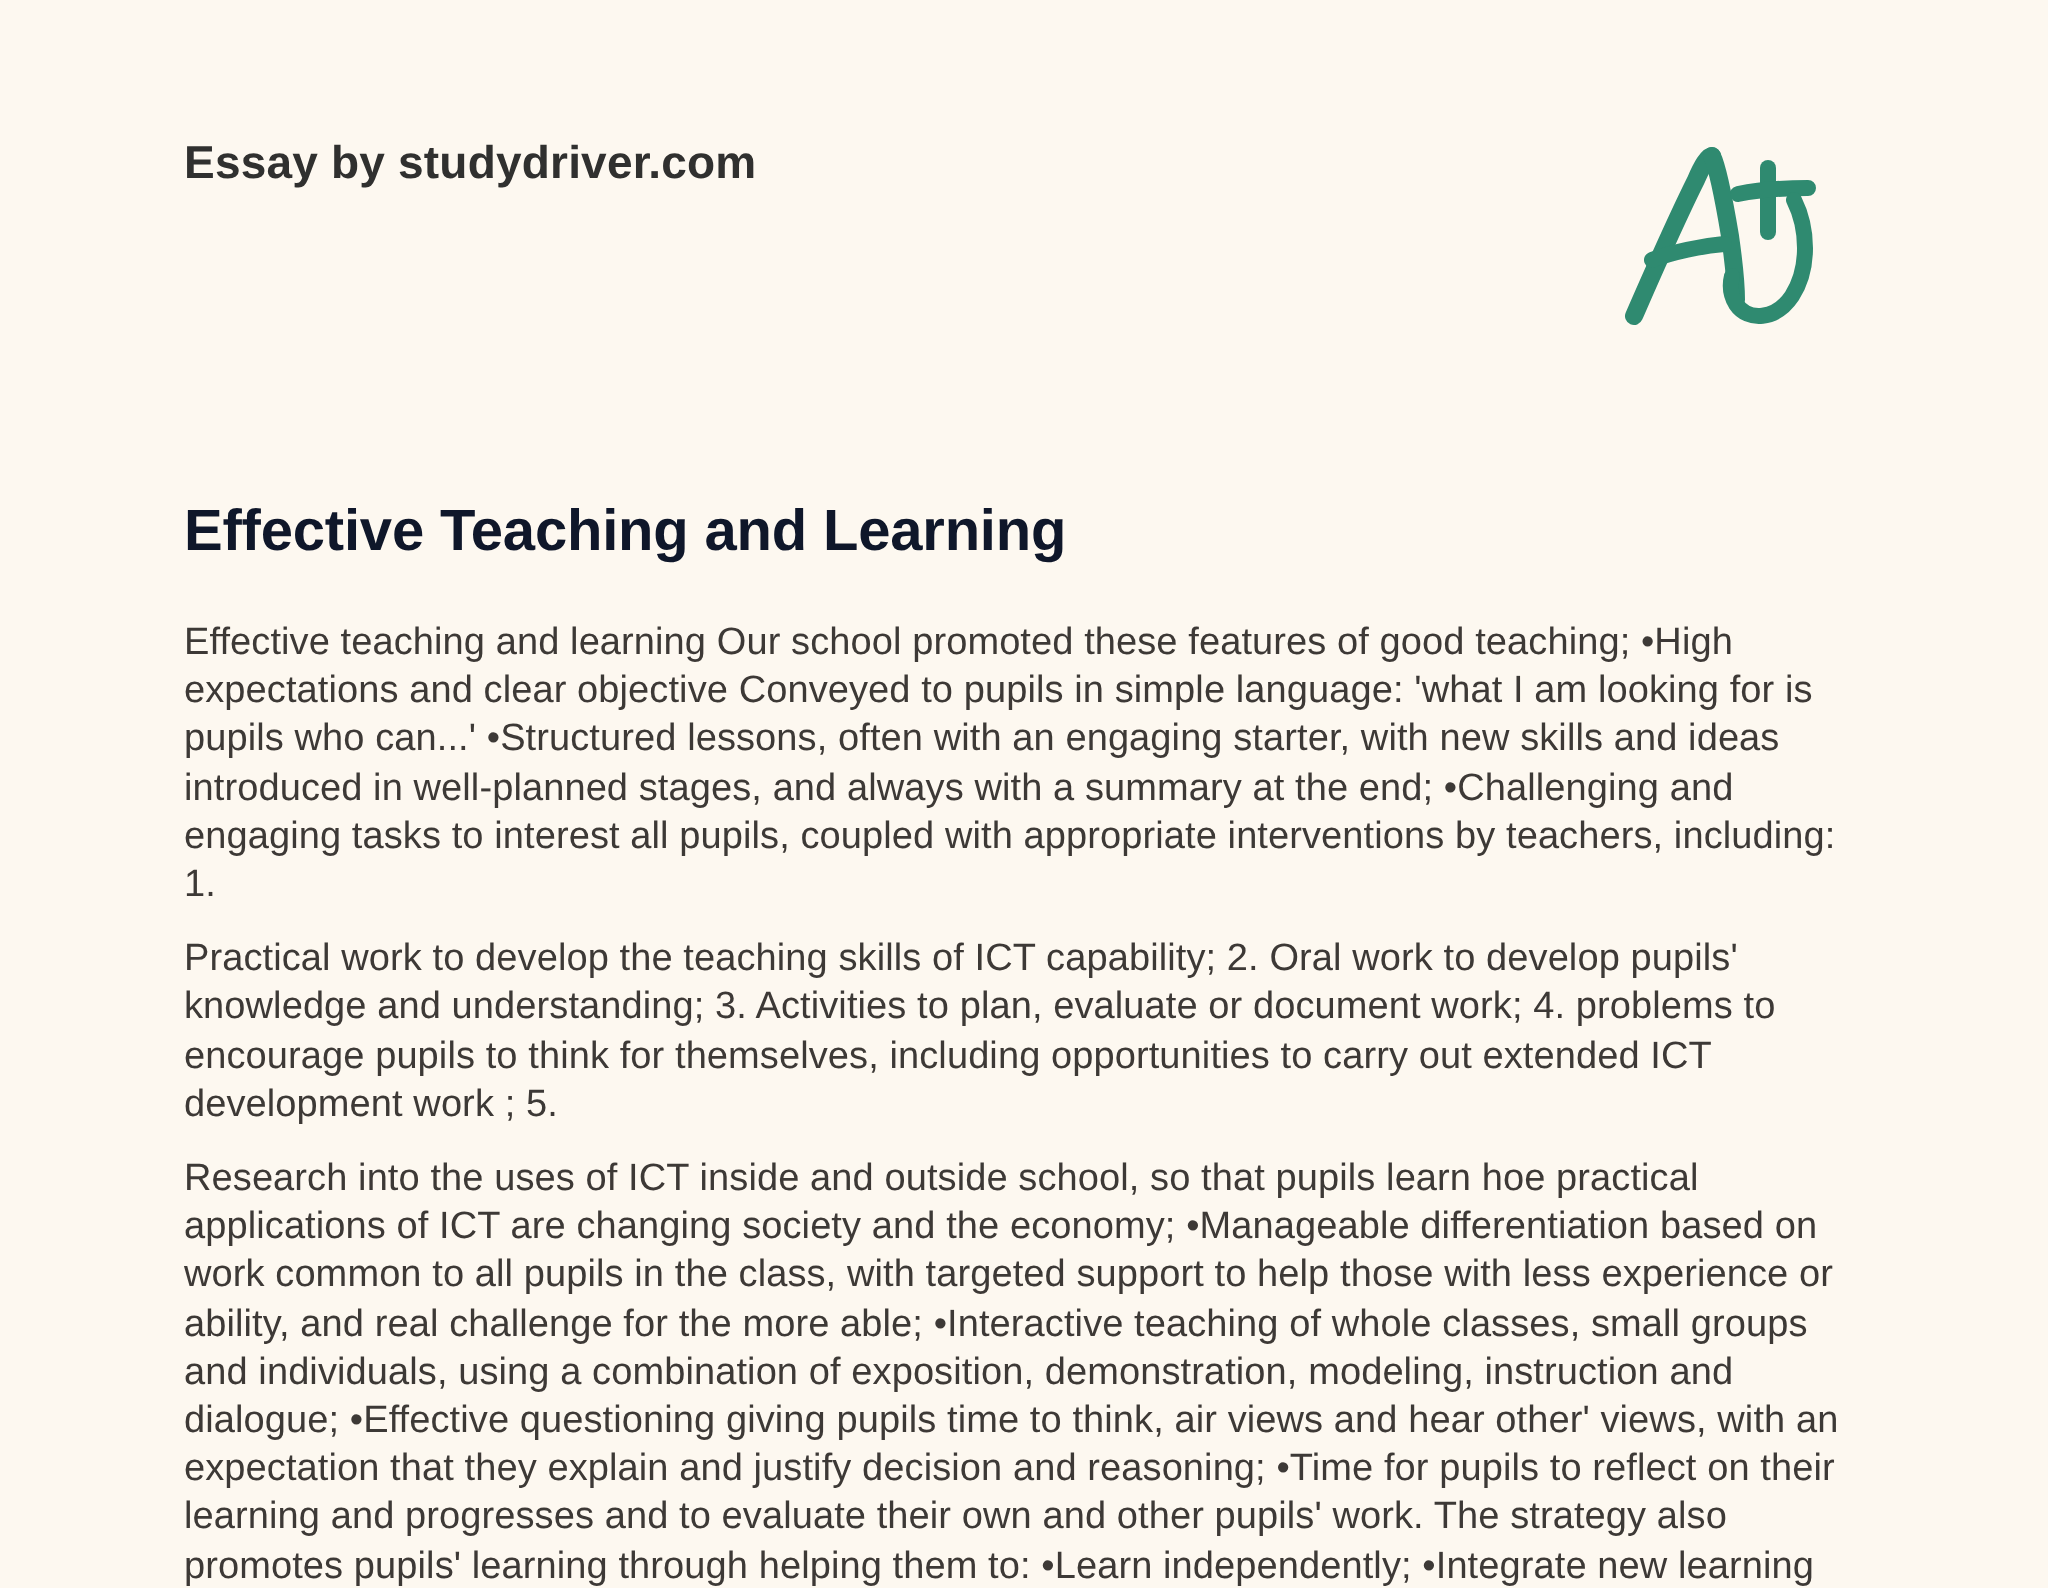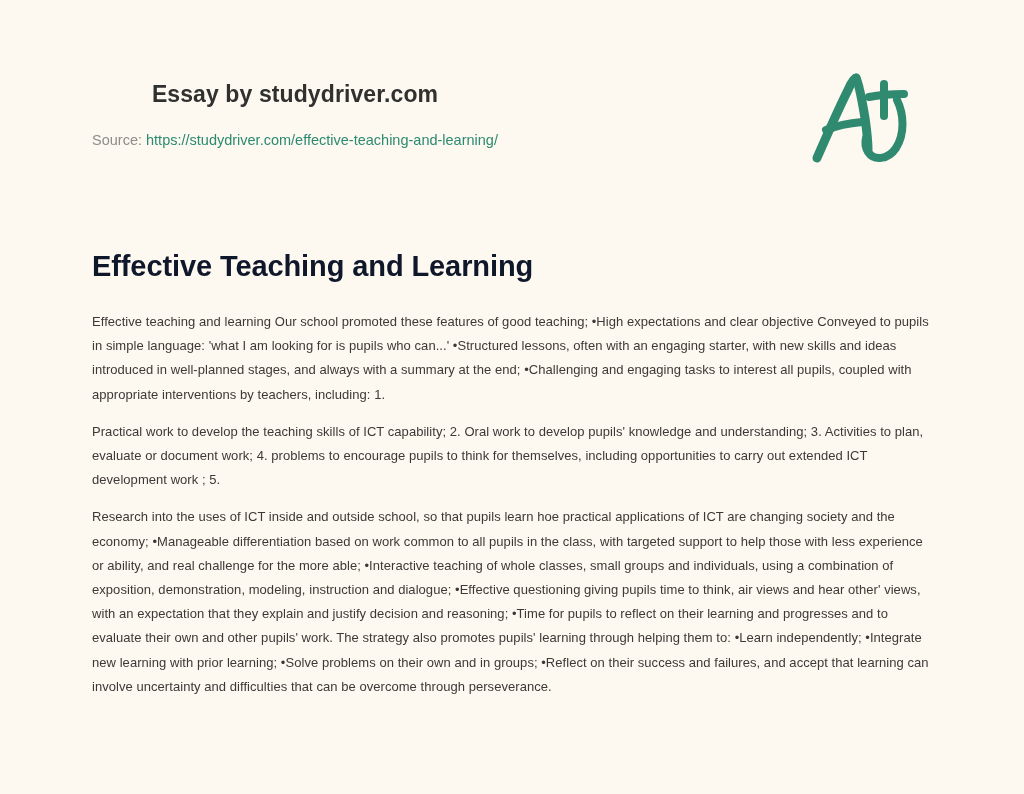"Essay by studydriver.com" .byline { margin: 13px -> 0; text-align: center -> none }
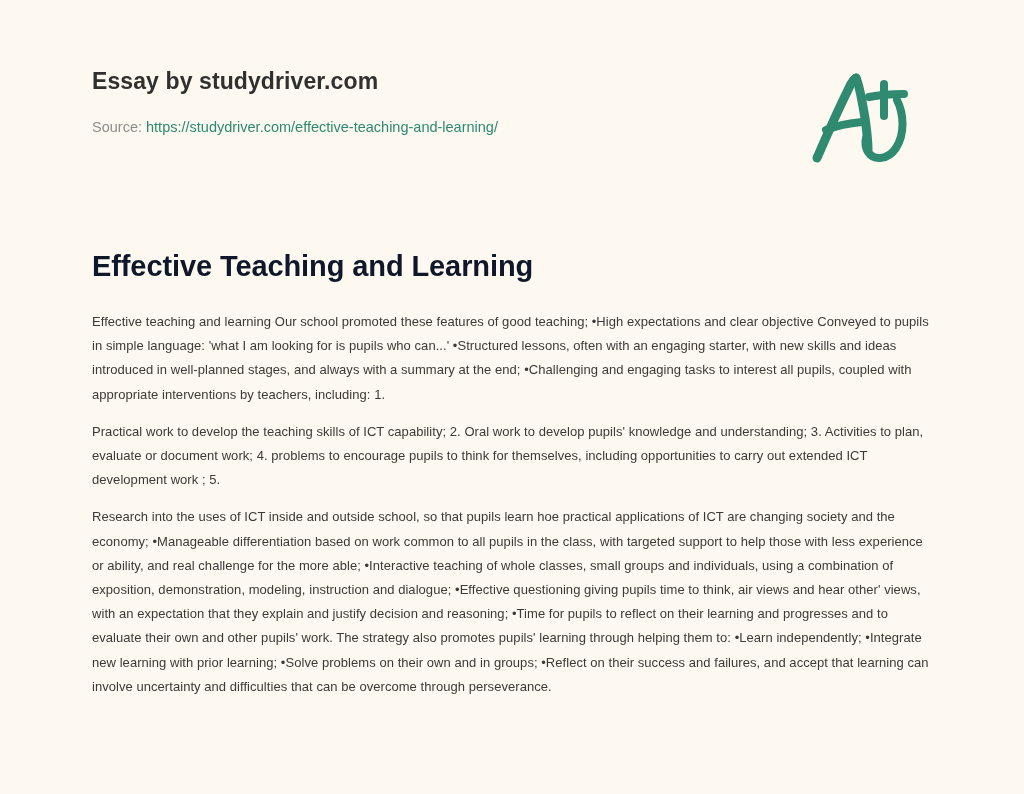"Source:" div.source-line { html: <div> <span>Source:</span> <span>https://studydriver.com/effective-teaching-and-learning/</span> </div> -> none }
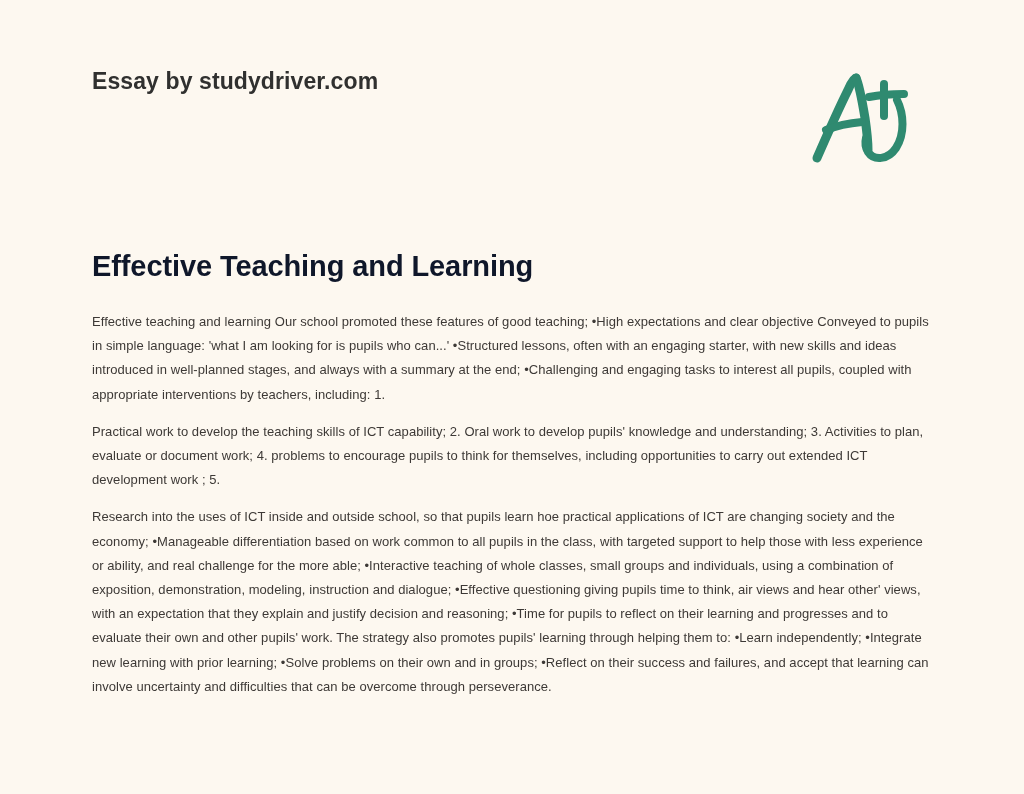"Effective teaching and learning Our" .body-copy p { font-size: 13px -> 19px }
